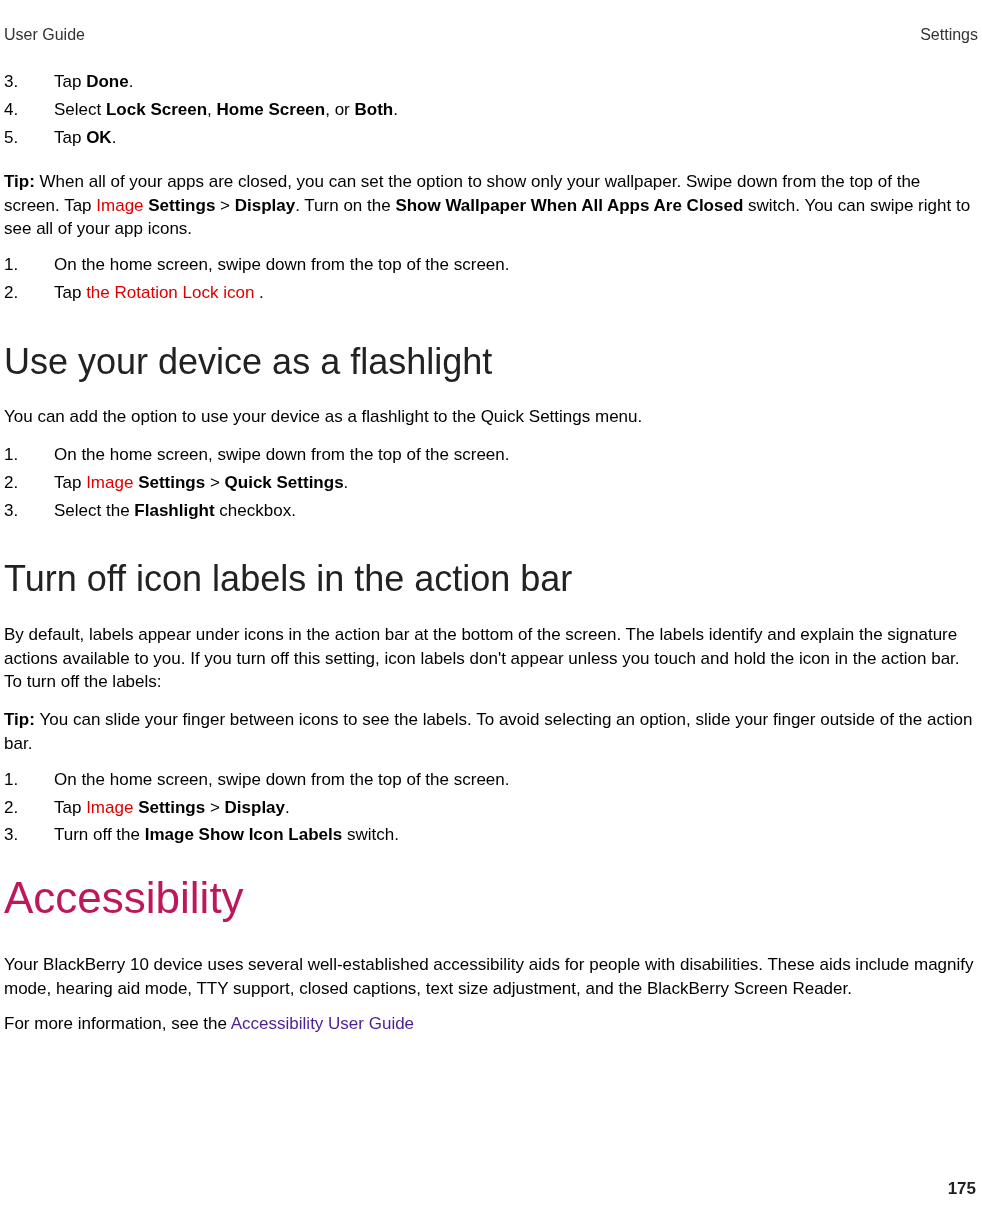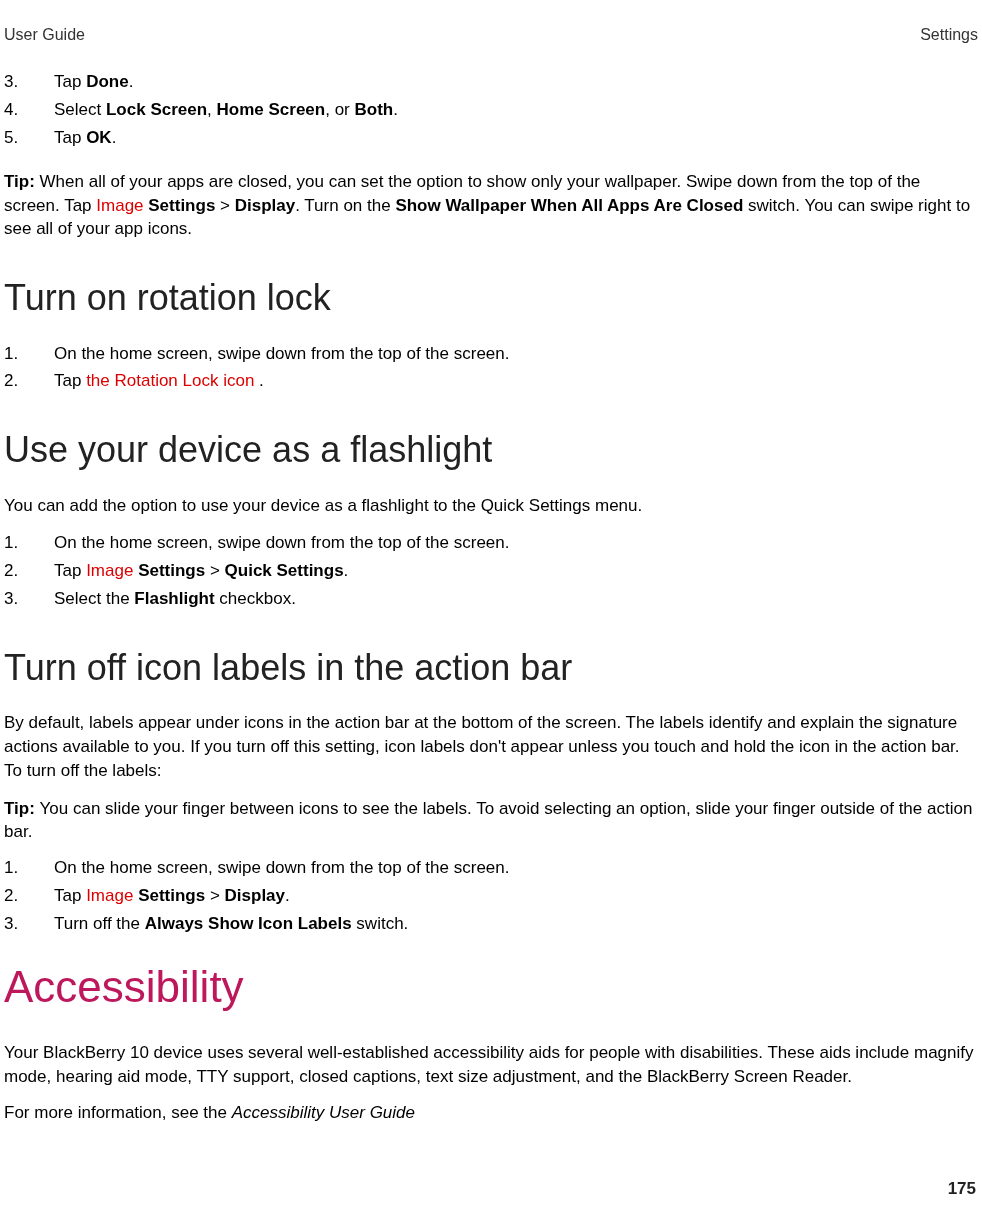"Turn on rotation lock" h2.section-title { html: <h2>Turn on rotation lock</h2> -> none }
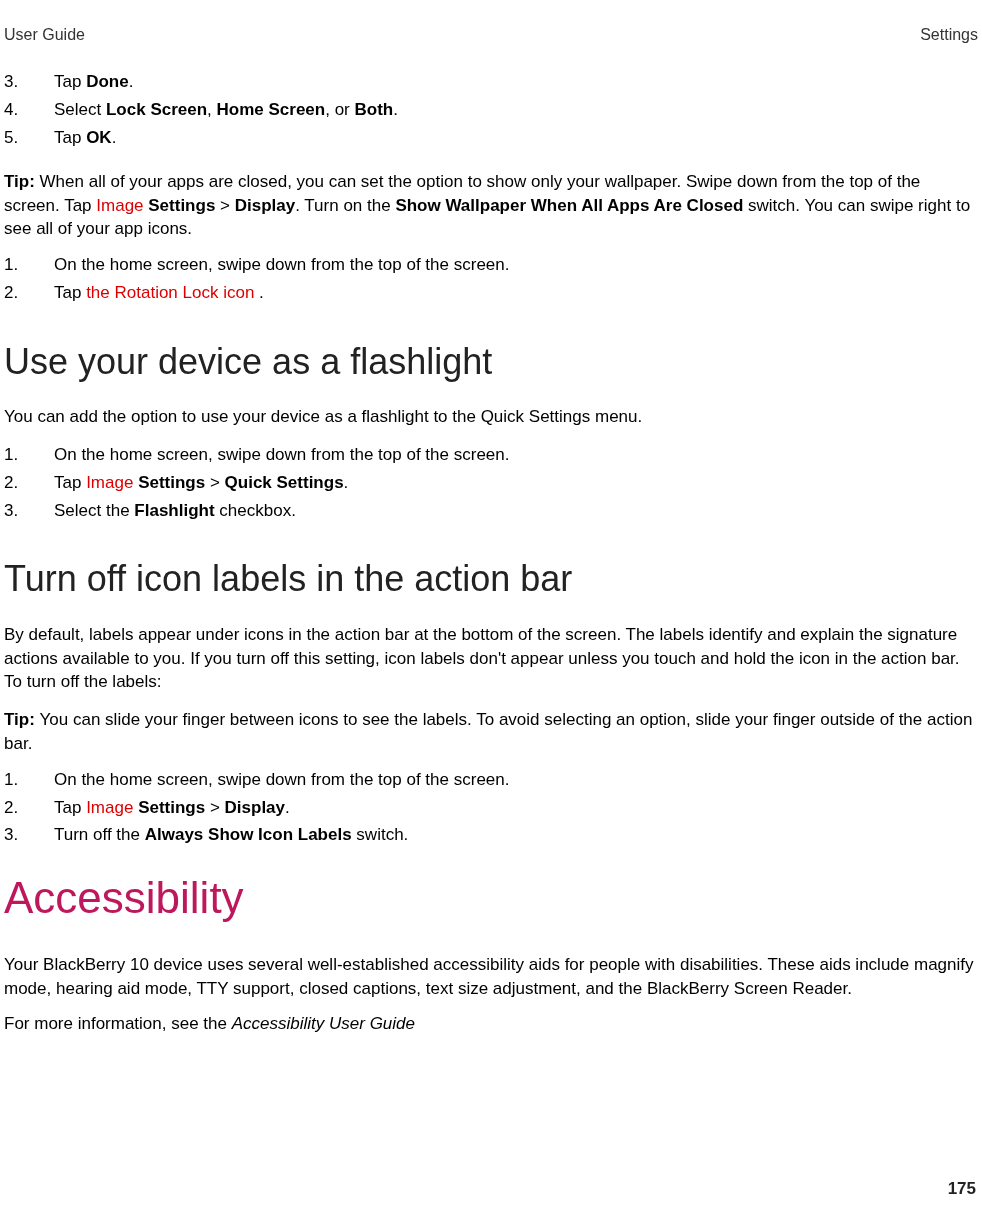"Always Show Icon Labels" span.bold { text: Always -> Image }
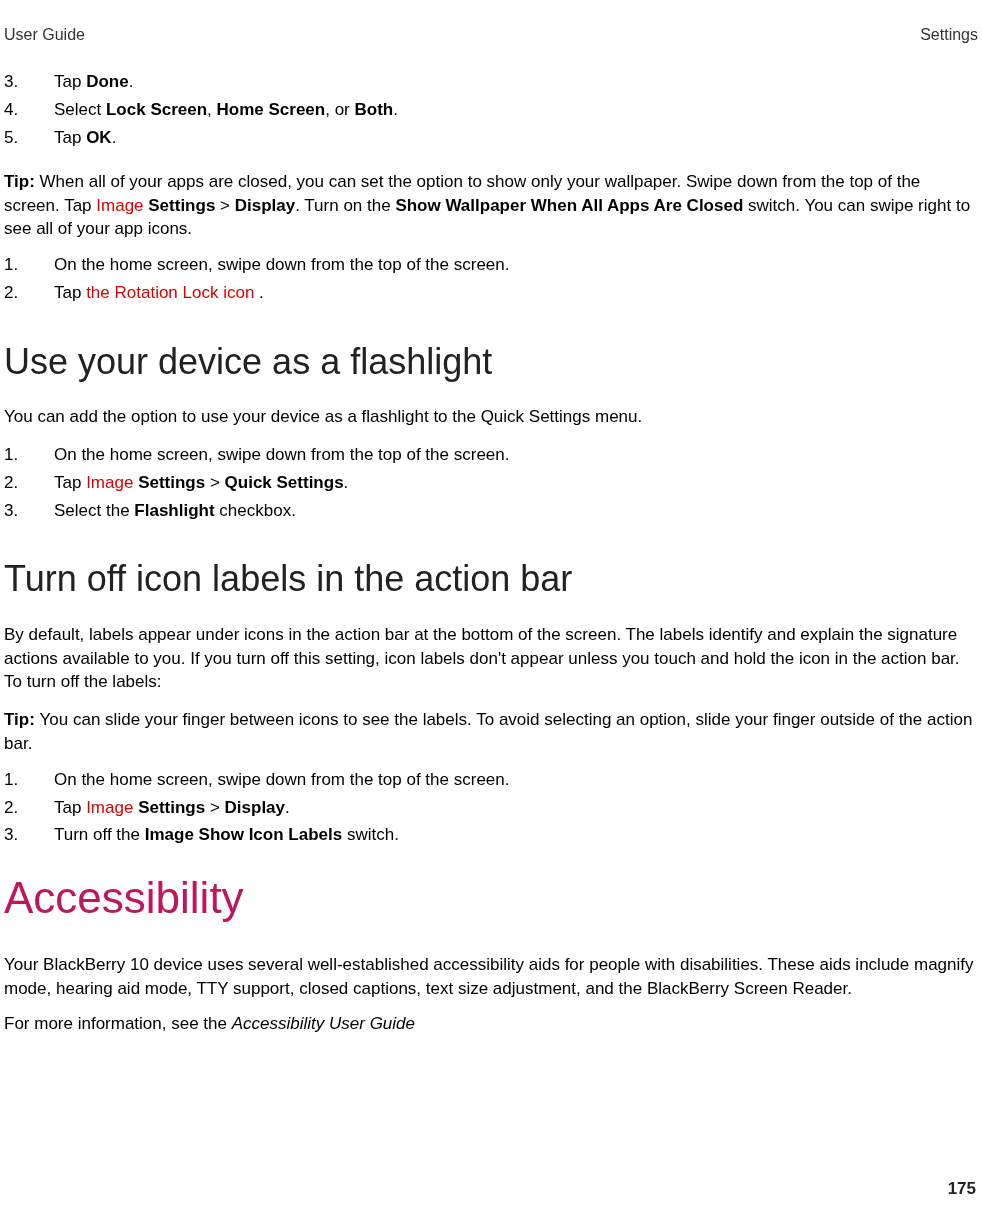"Accessibility User Guide" .link { color: #000000 -> #4c1d95; font-style: italic -> none }
